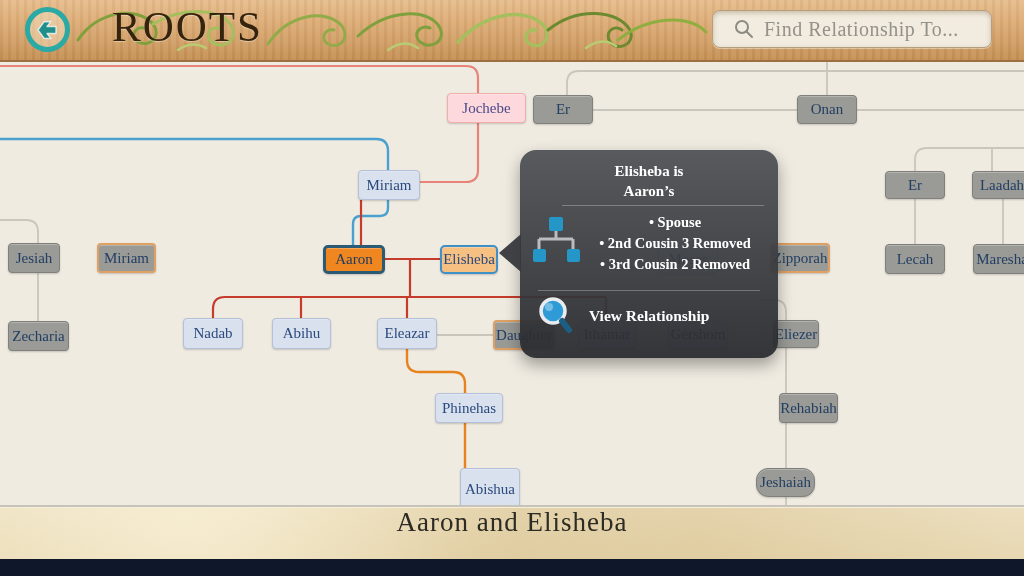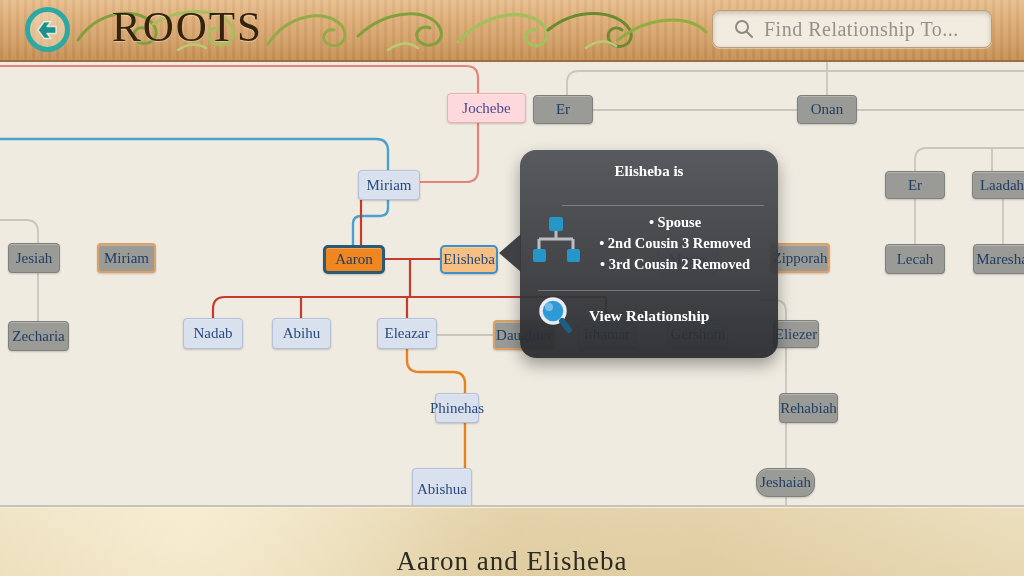"Aaron’s" div { html: none -> <div>Aaron’s</div> }
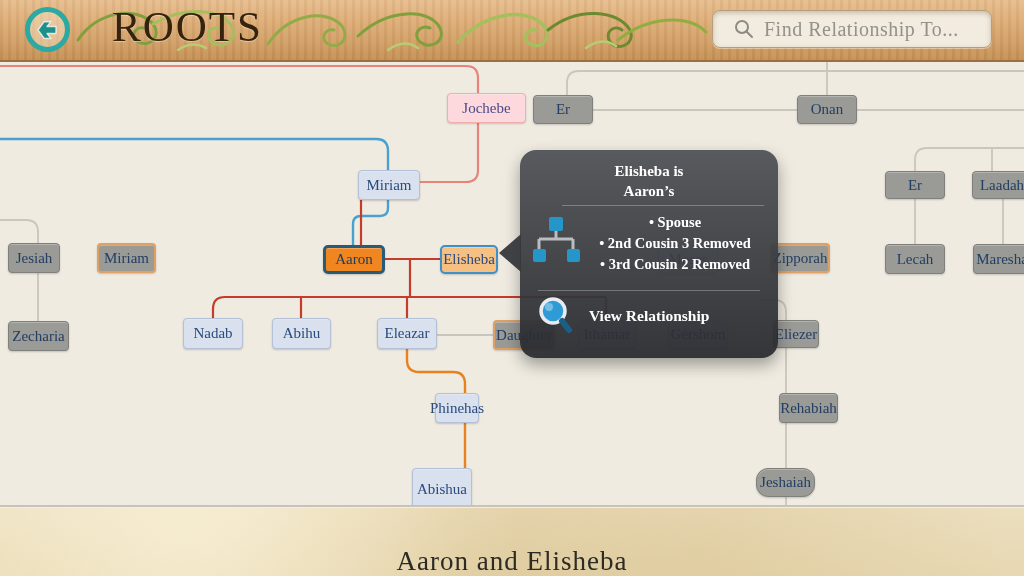"Phinehas" div.node { width: 44px -> 68px }
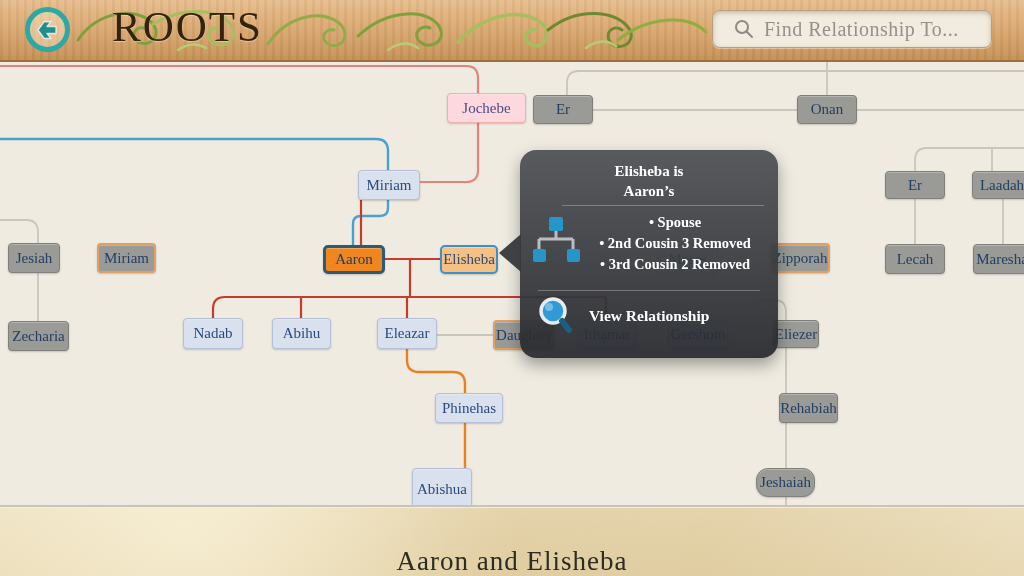"Abishua" div.node { left: 412px -> 460px }
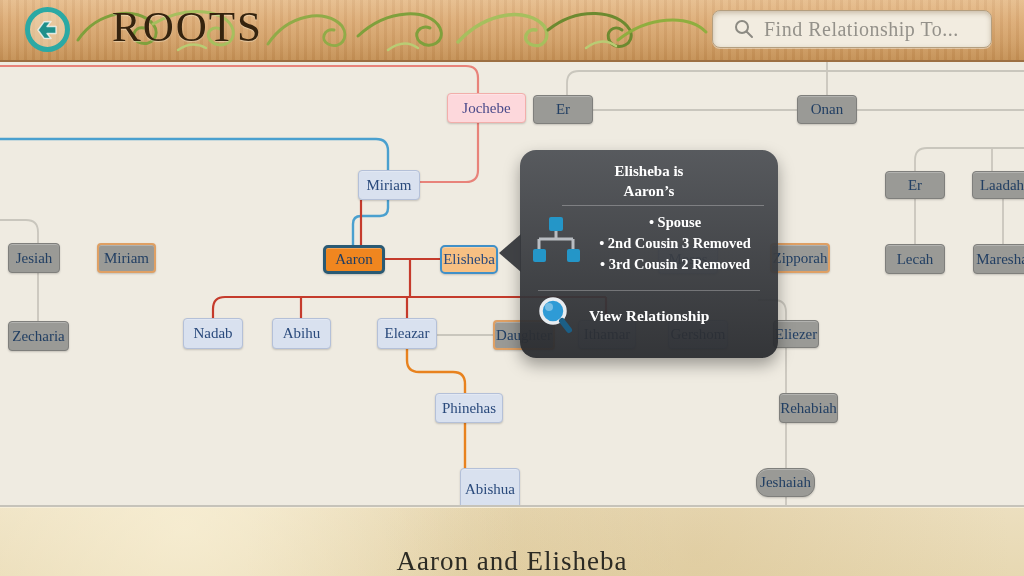"Aaron and Elisheba" #footer { align-items: flex-end -> flex-start; height: 72px -> 54px }
